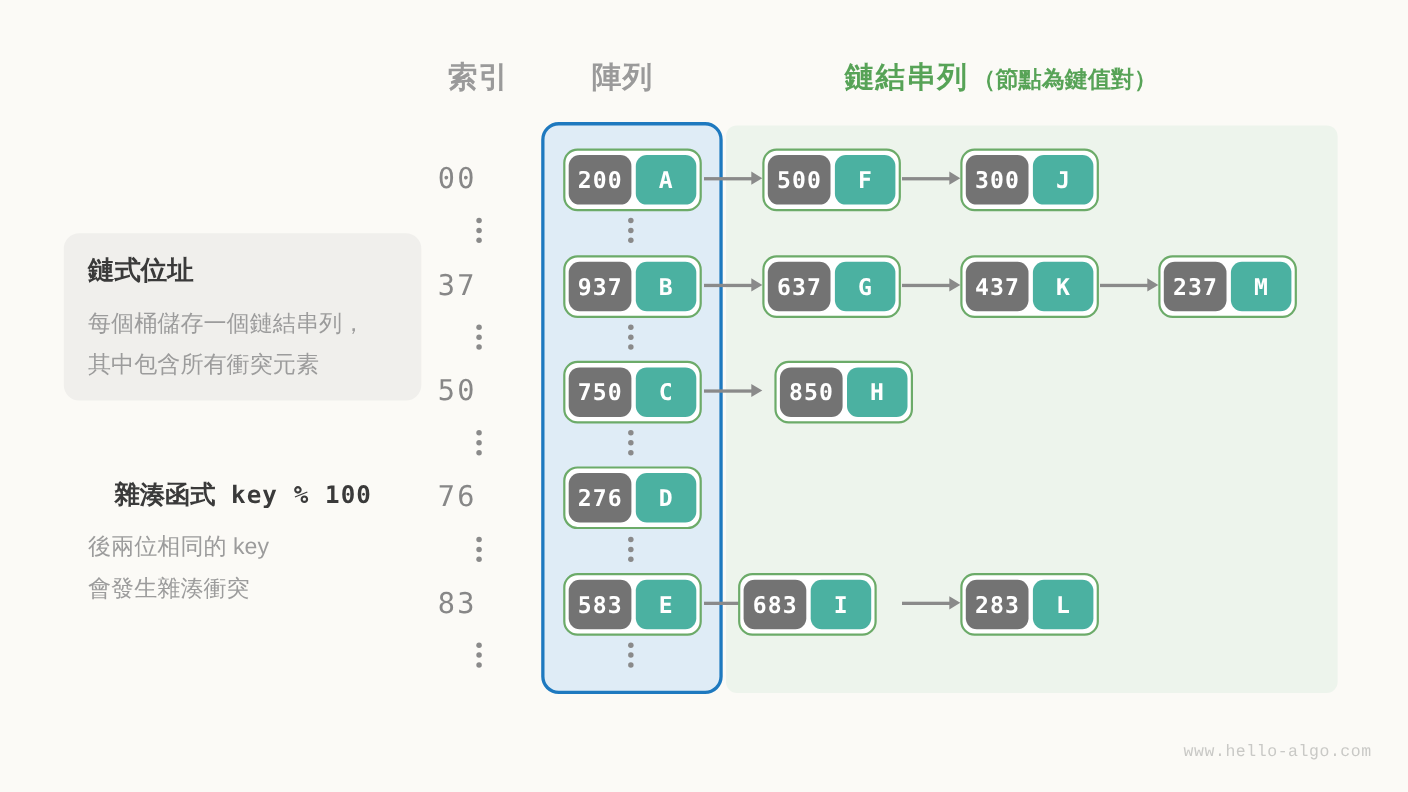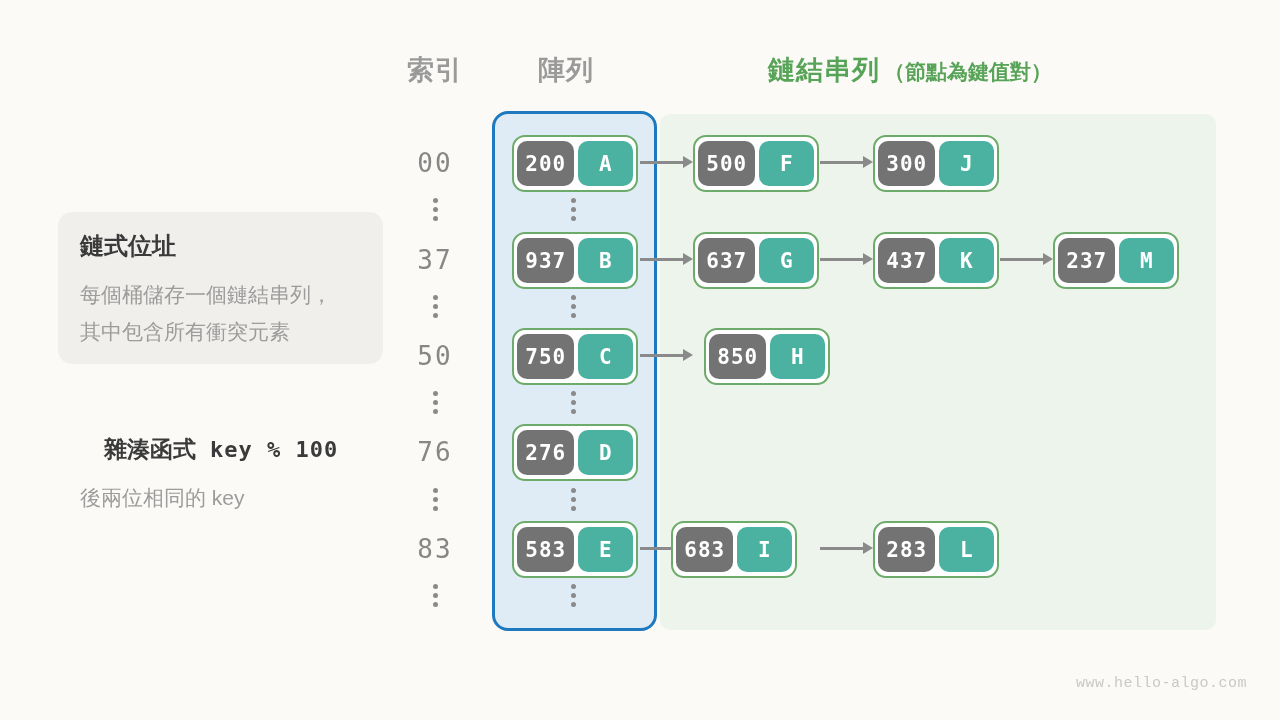"00" .idx { text-align: center -> left }
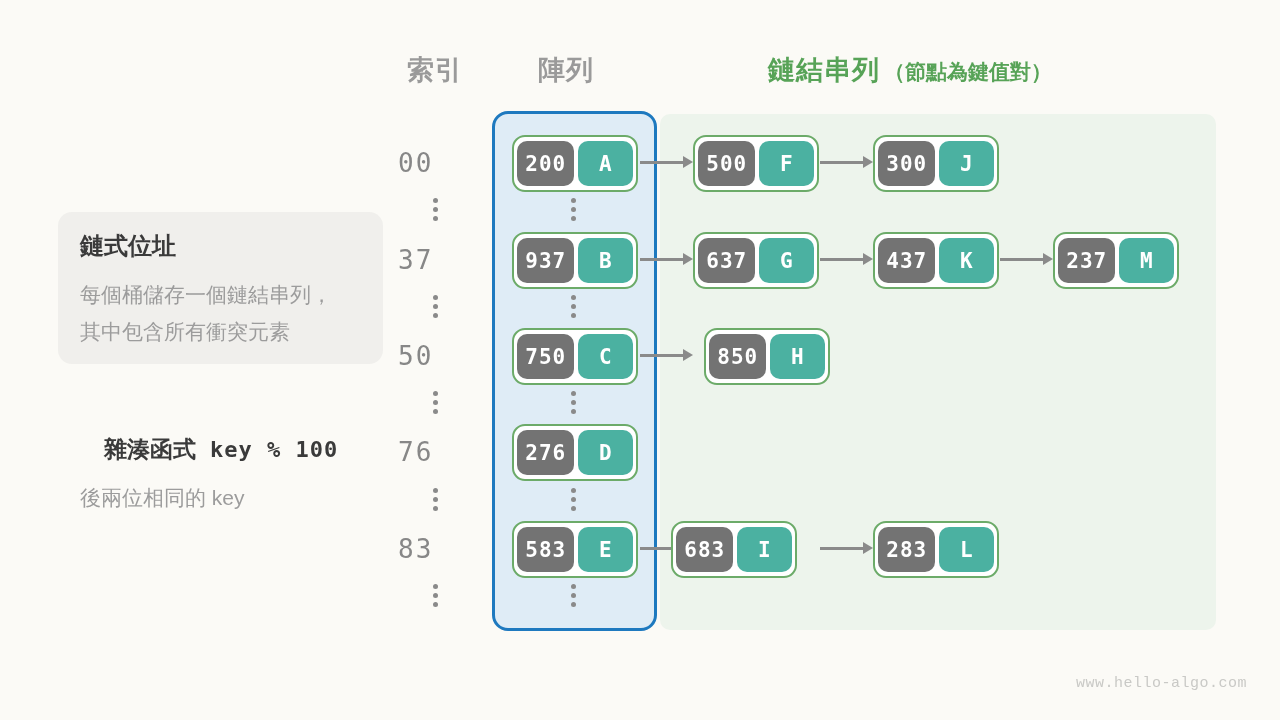"會發生雜湊衝突" div.line { html: none -> <div>會發生雜湊衝突</div> }
